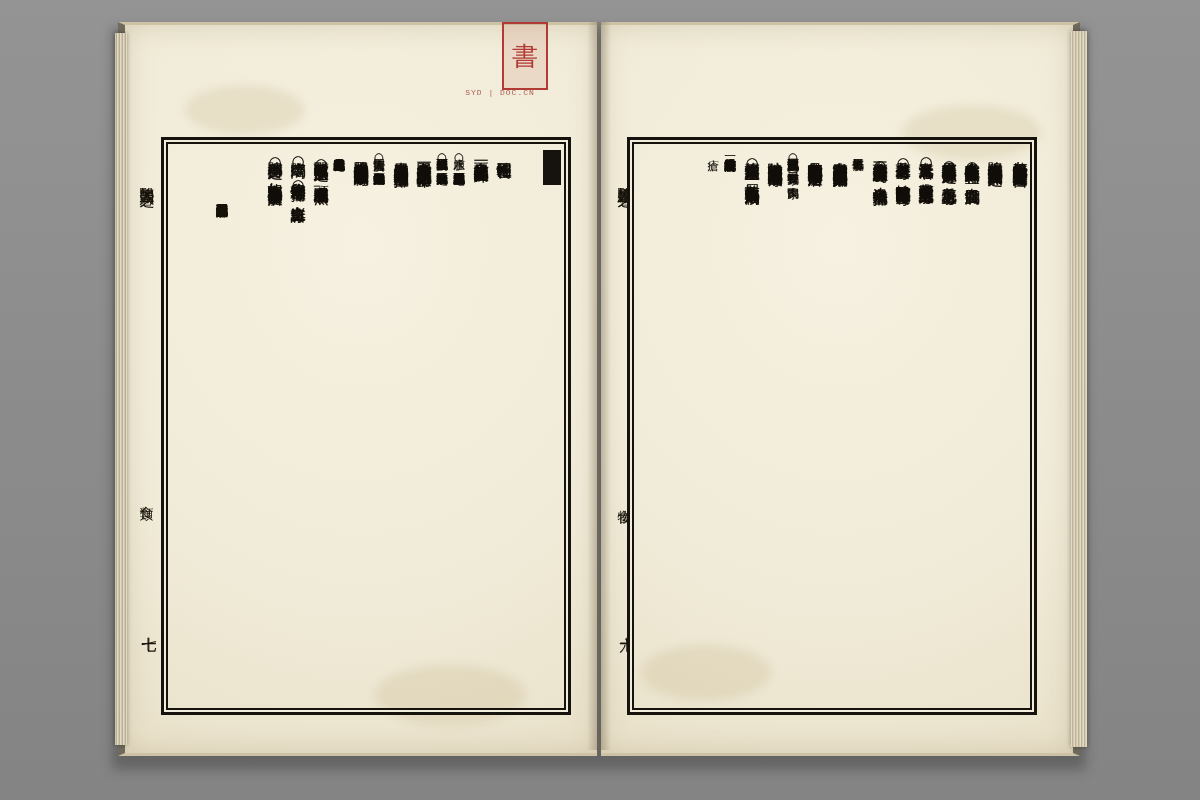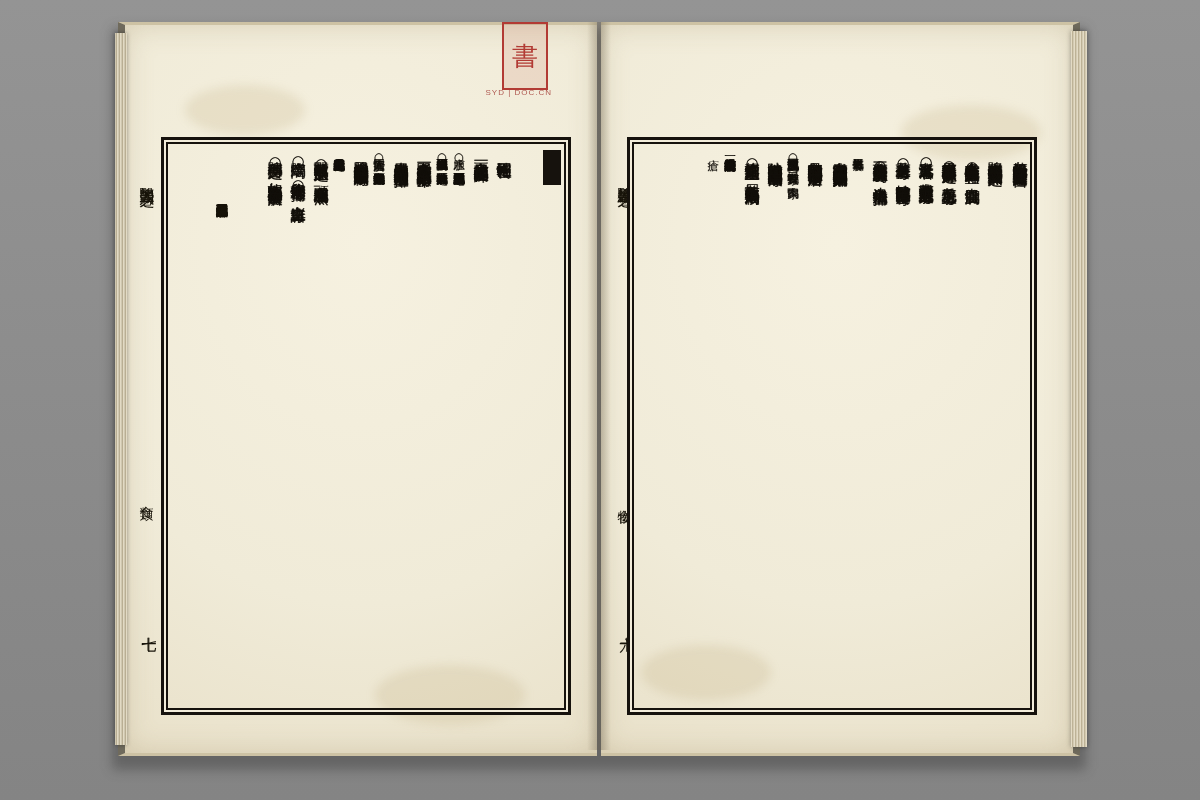"SYD | DOC.CN" .seal-caption { font-family: Liberation Sans, sans-serif -> Liberation Mono, monospace; left: 480px -> 464px; text-align: right -> center }
